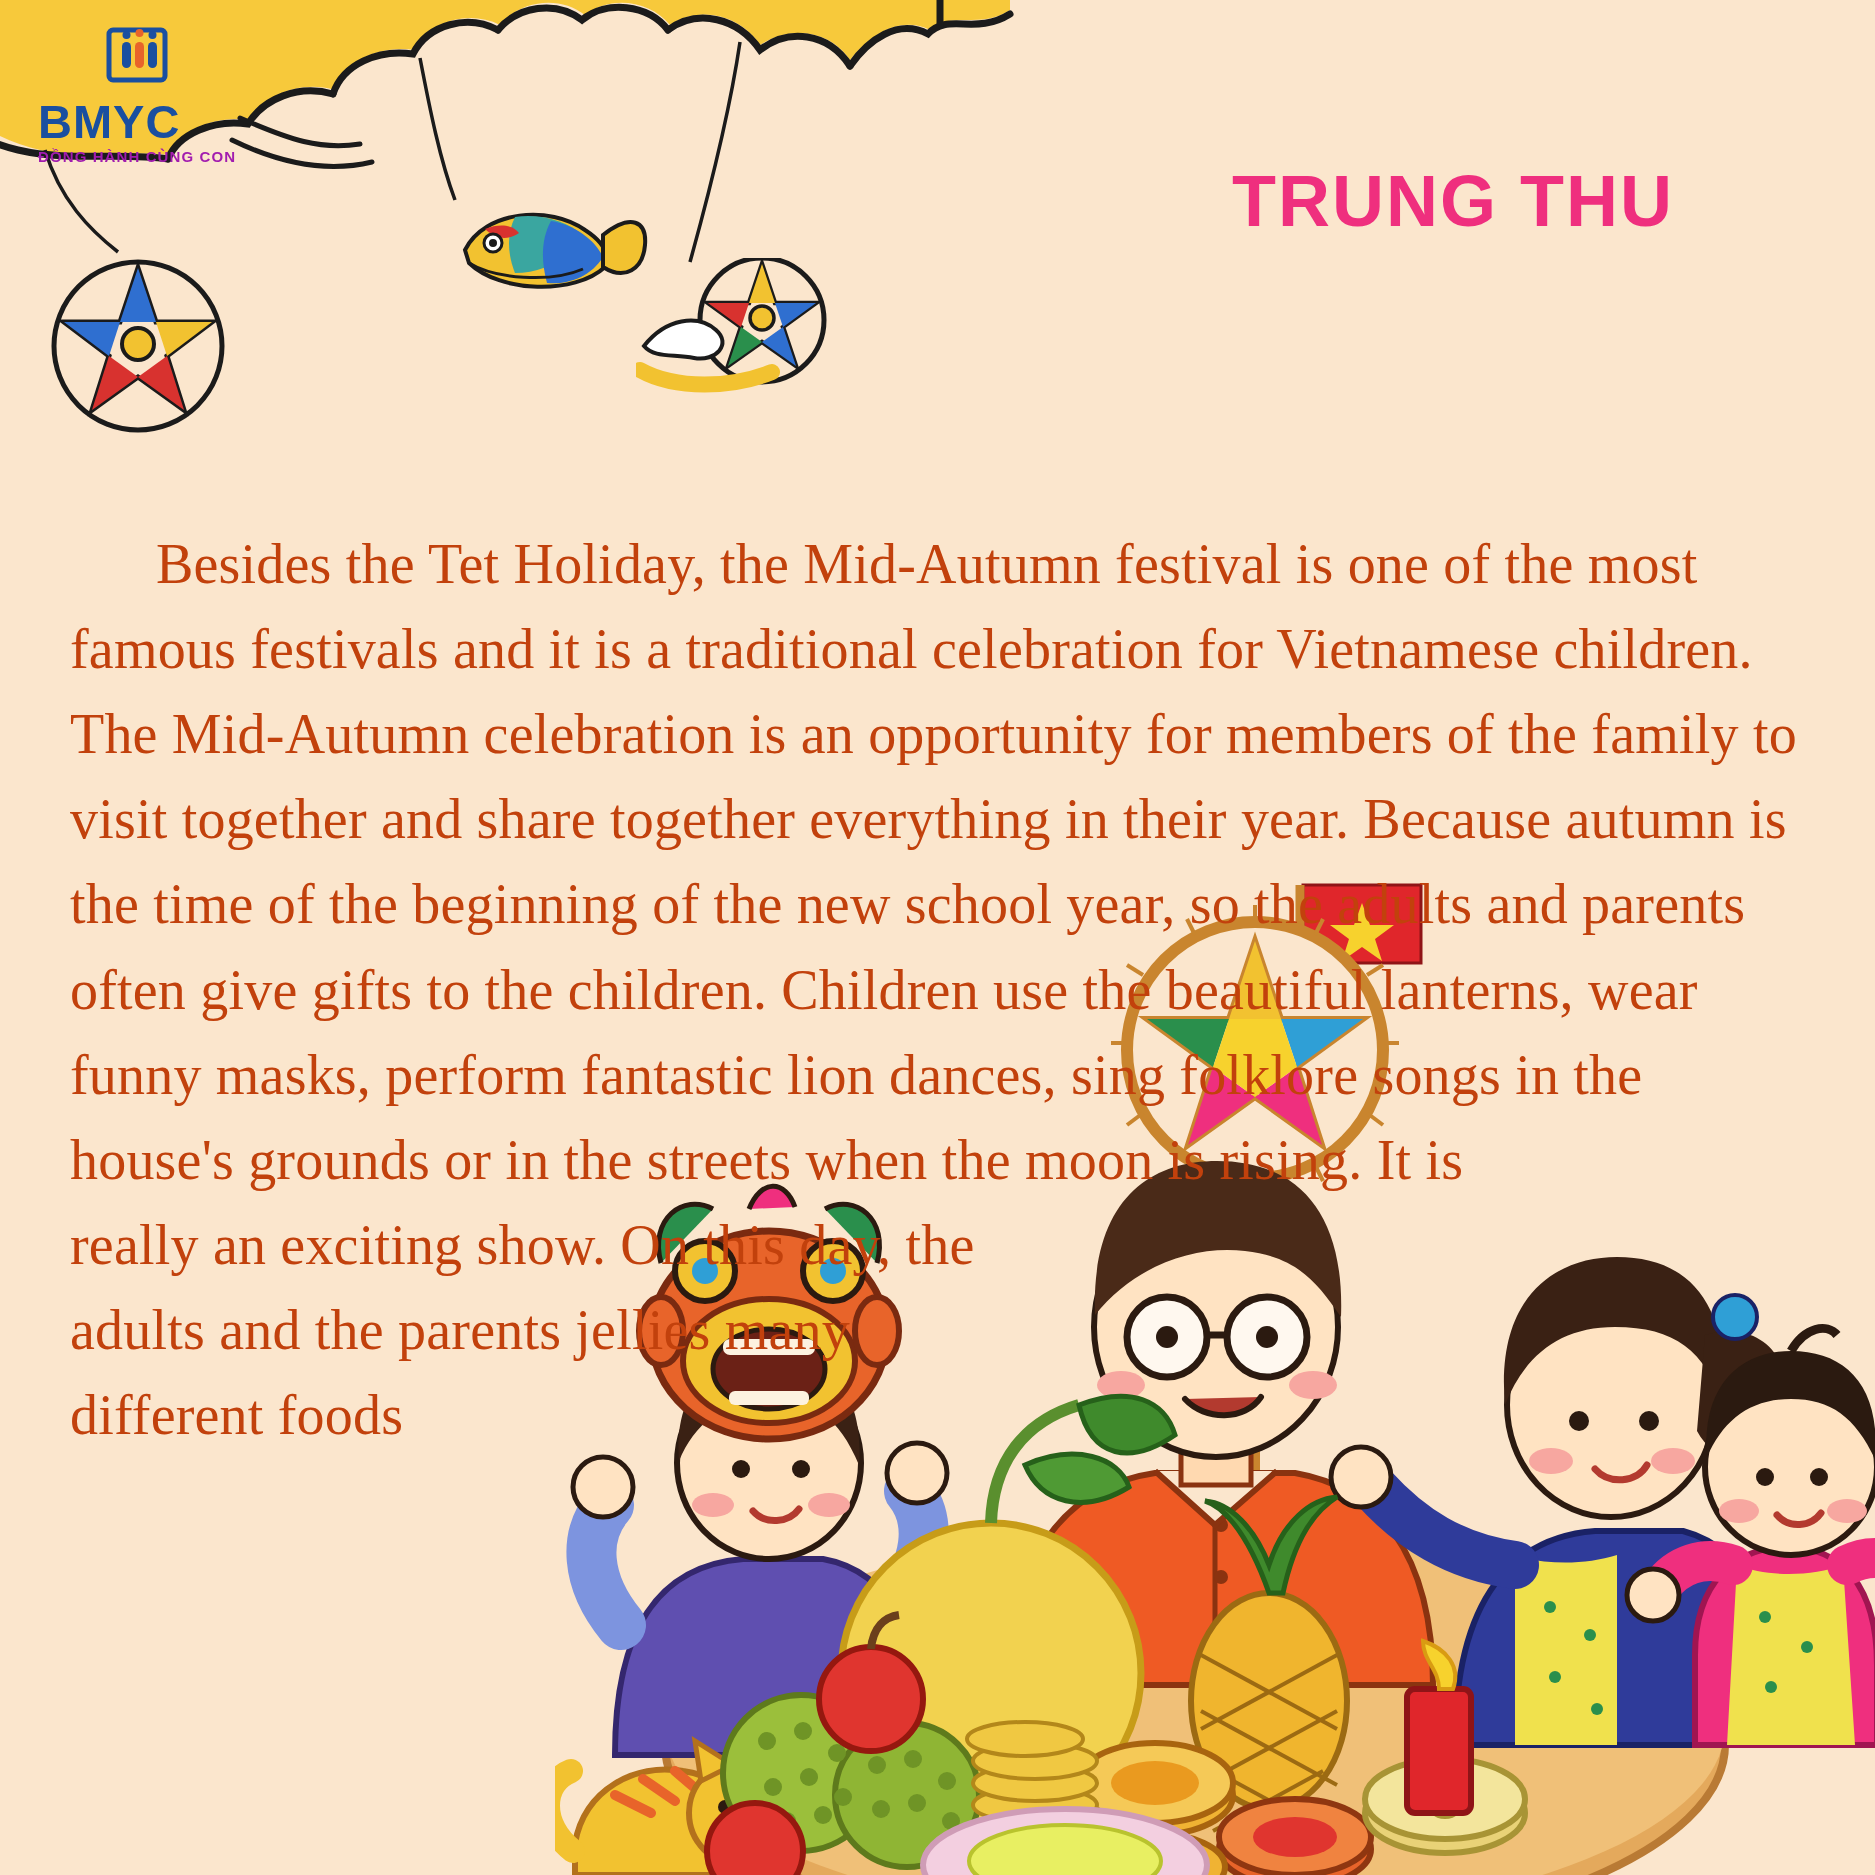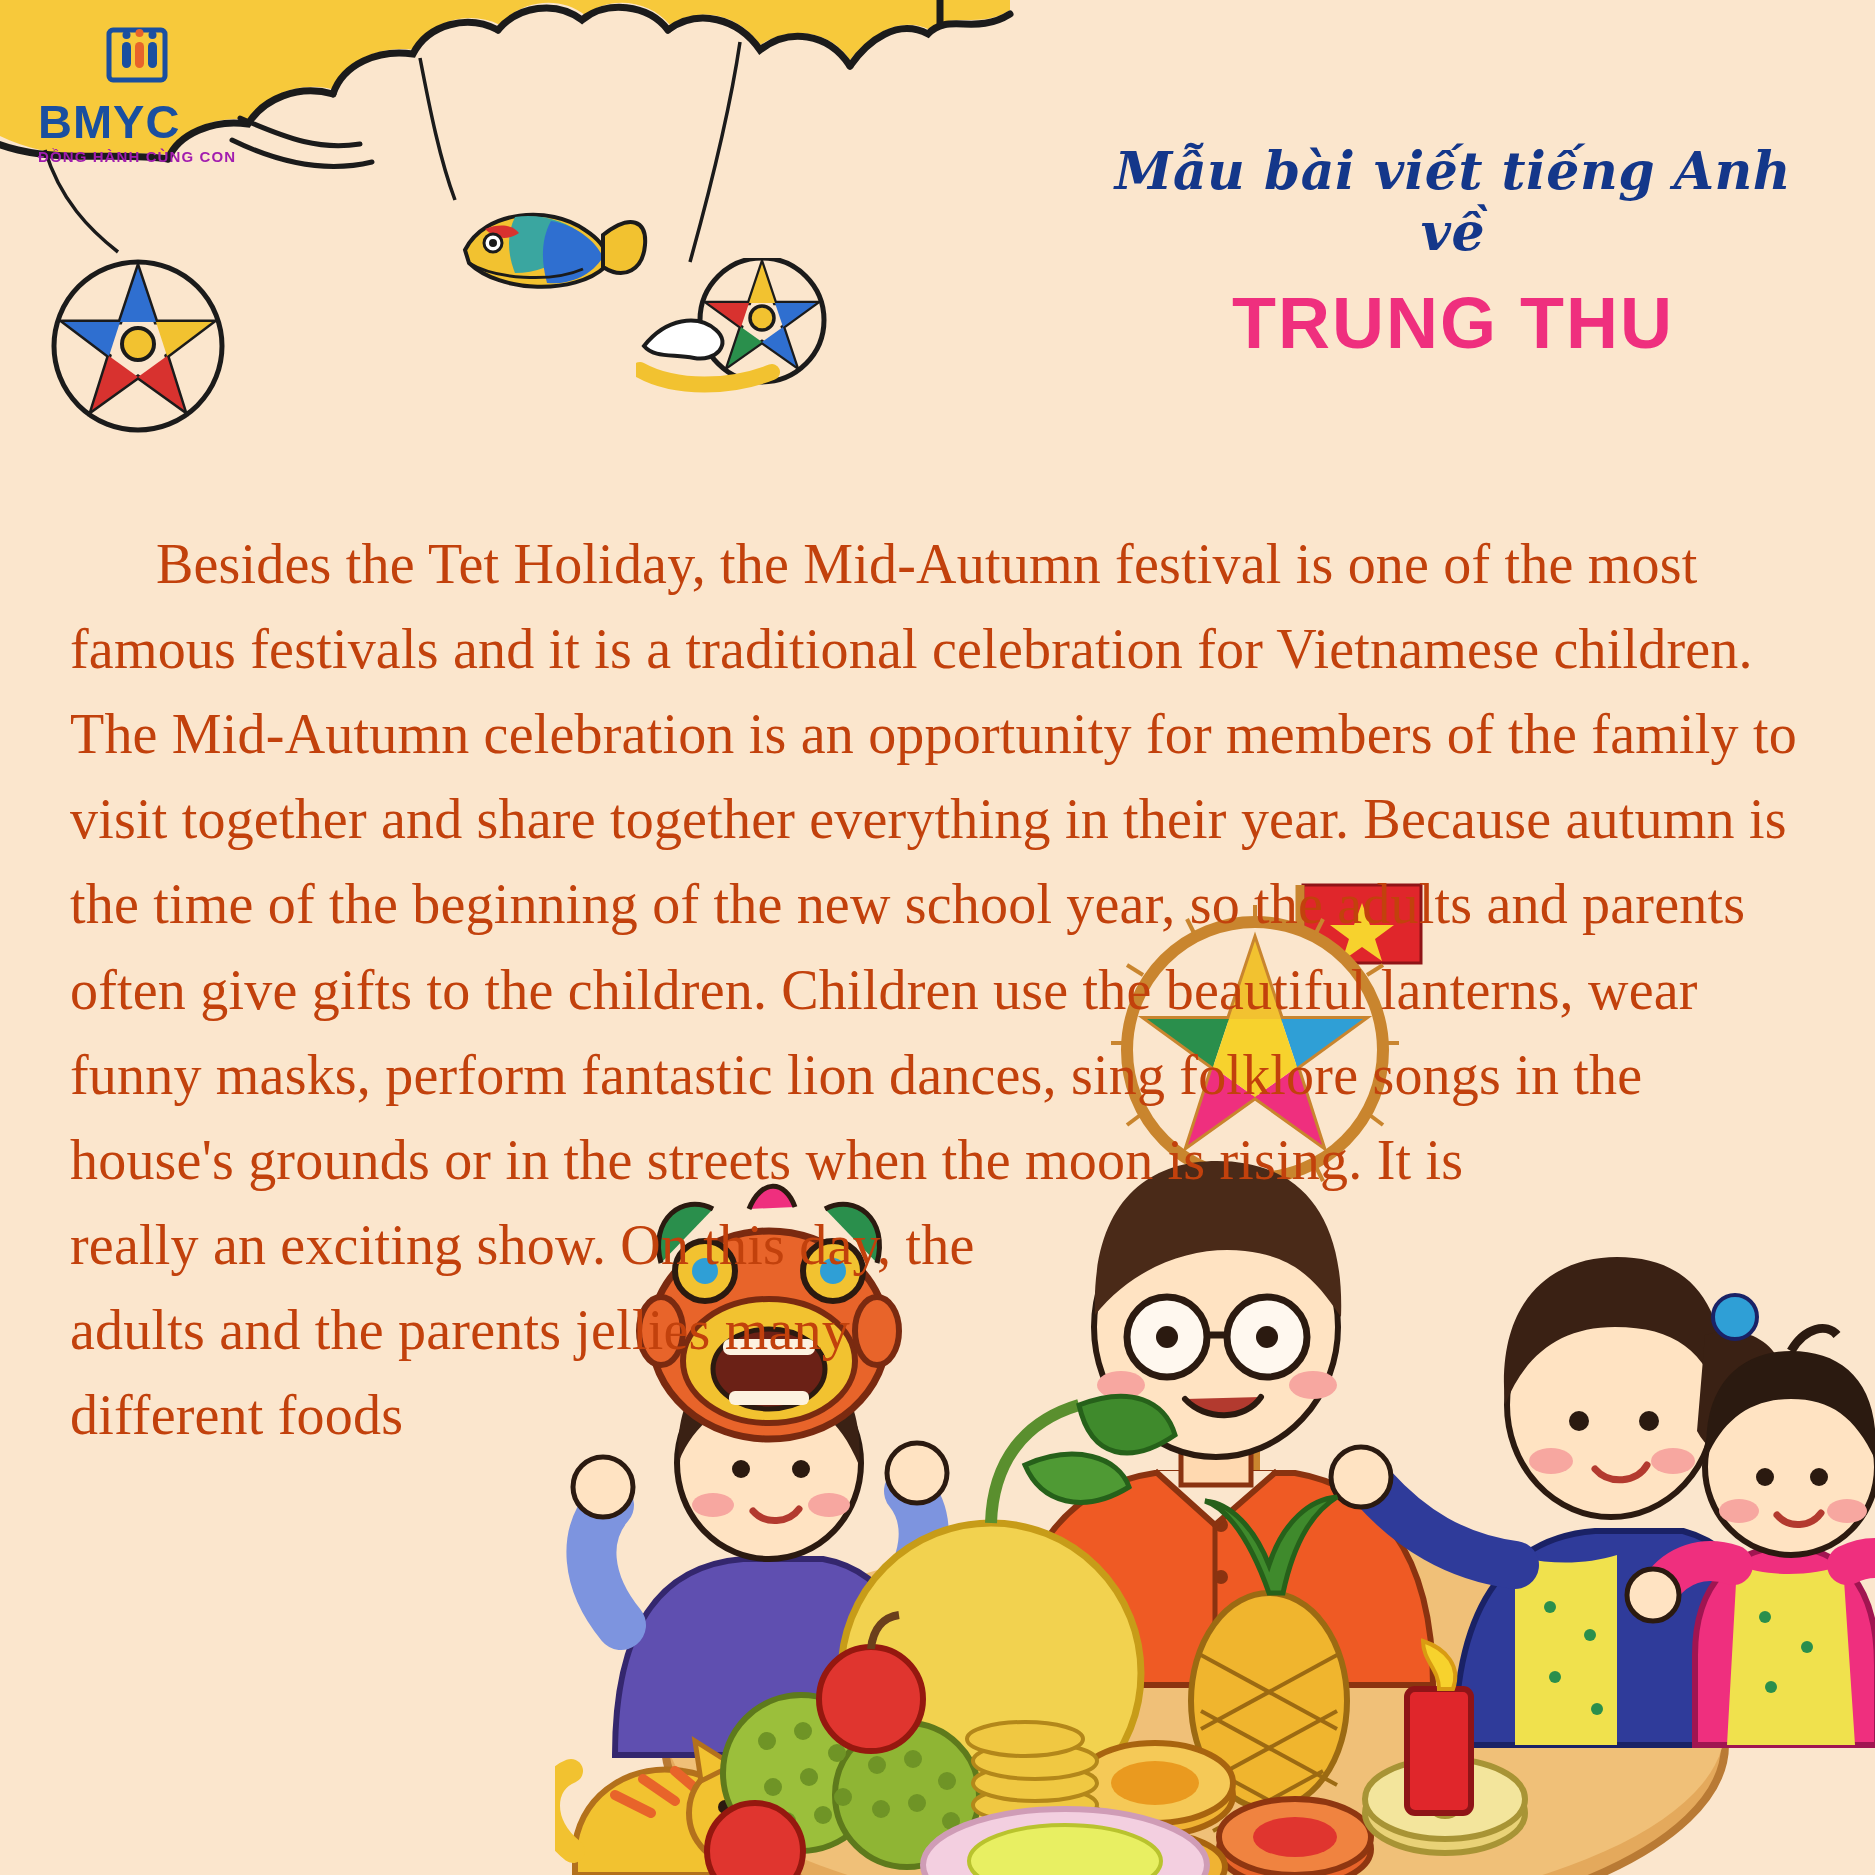"Mẫu bài viết tiếng Anh" div.heading-line1 { html: <div>Mẫu bài viết tiếng Anh về</div> -> none }
